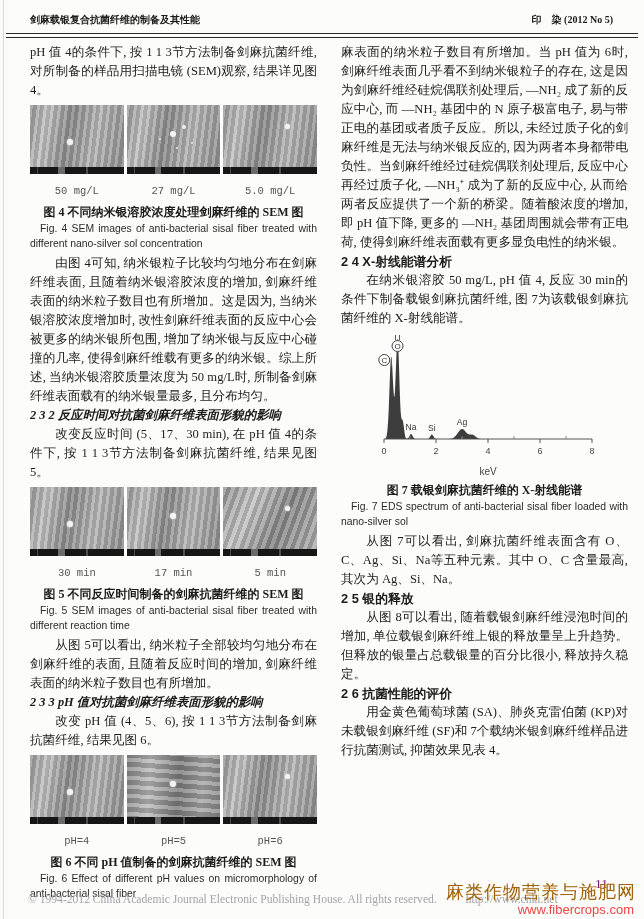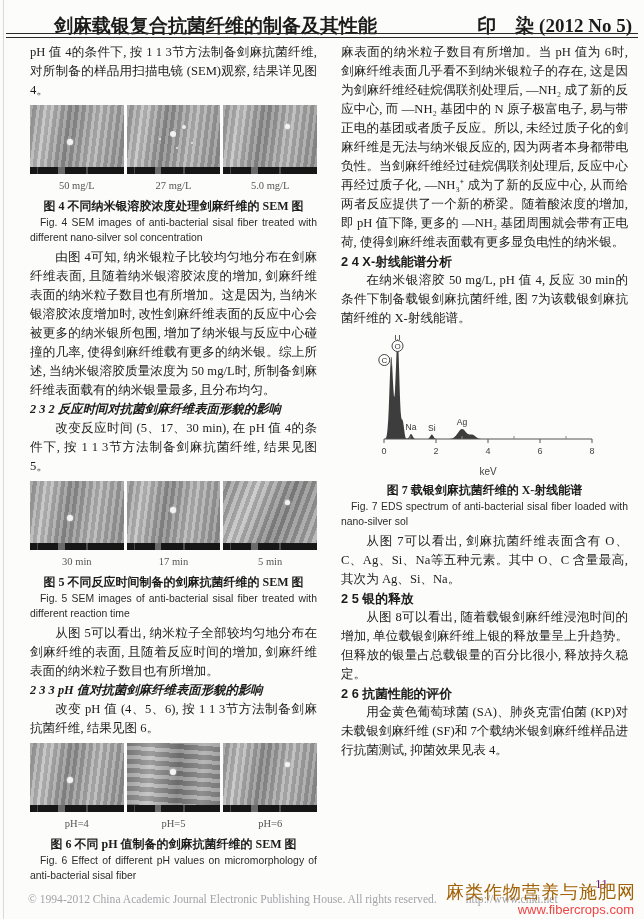"剑麻载银复合抗菌纤维的制备及其性能" .header { font-size: 19px -> 10px; margin-left: 24px -> none; right: 12px -> 31px }
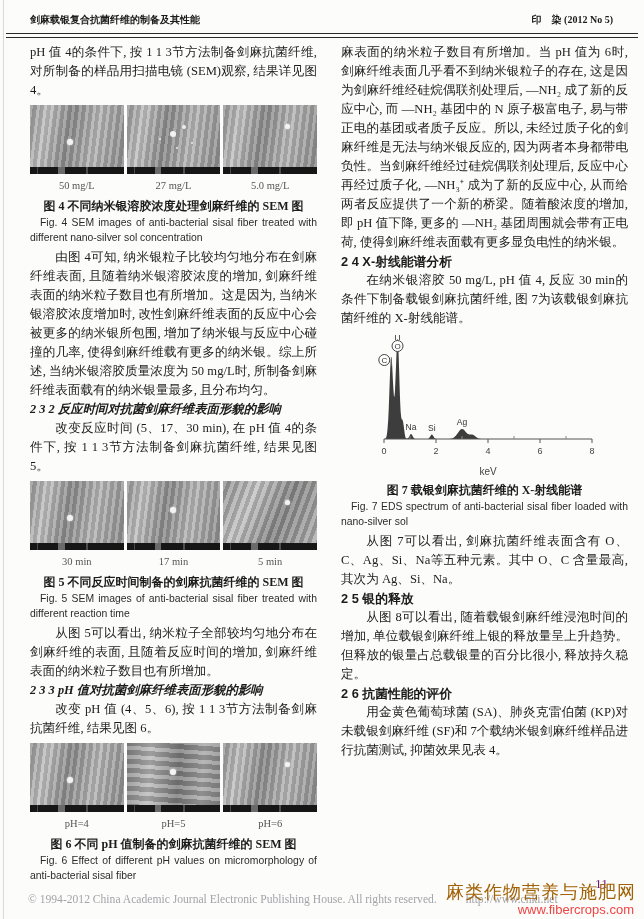"50 mg/L" .fig-label { font-family: Liberation Serif, serif -> Liberation Mono, monospace; padding-top: 2px -> 8px }
